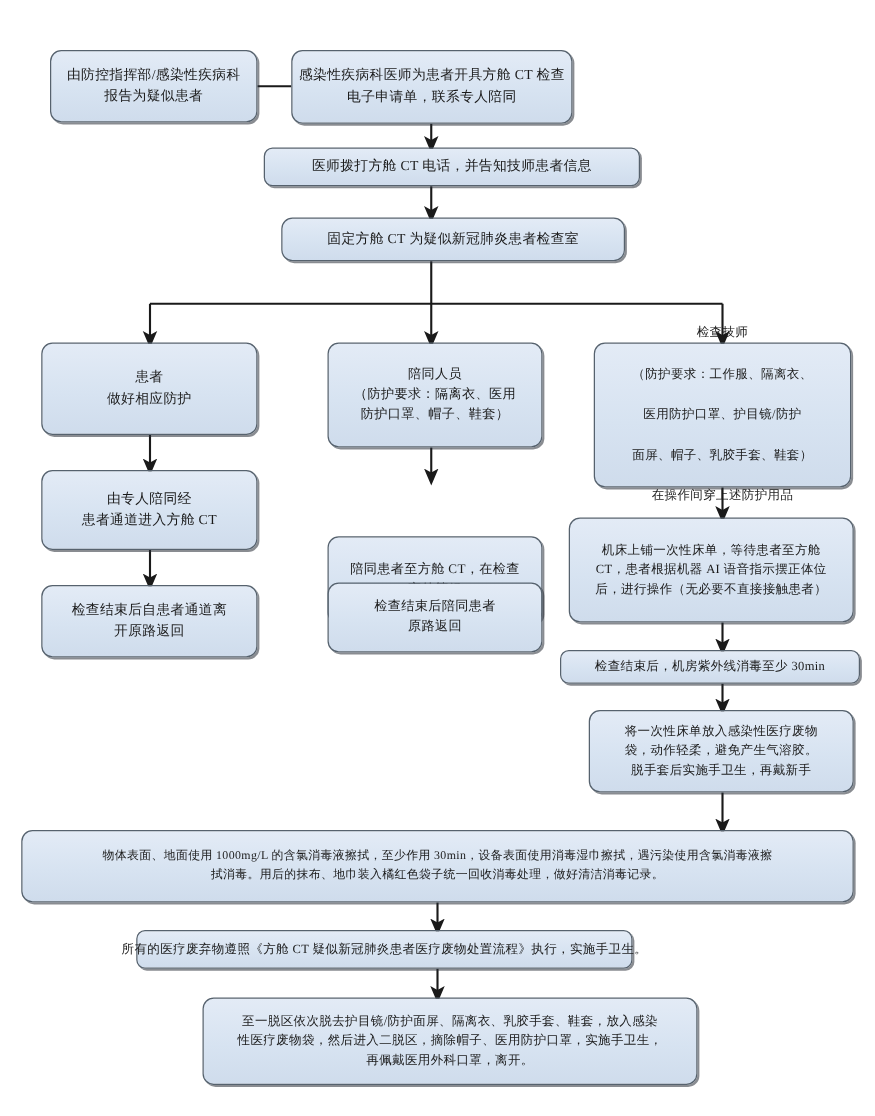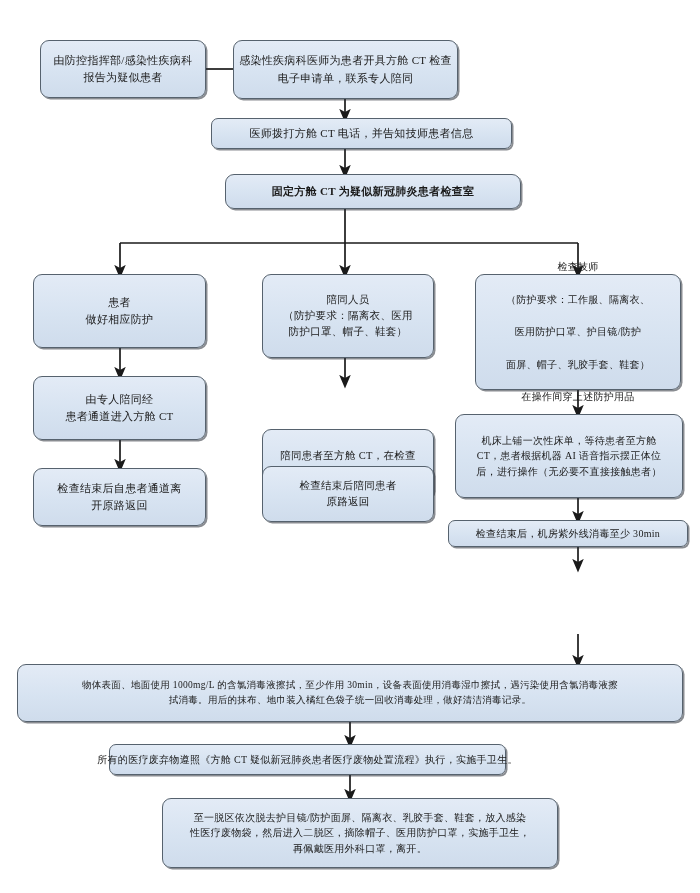"固定方舱 CT 为疑似新冠肺炎患者检查室" div.node { font-weight: bold -> none; width: 296px -> 275px }
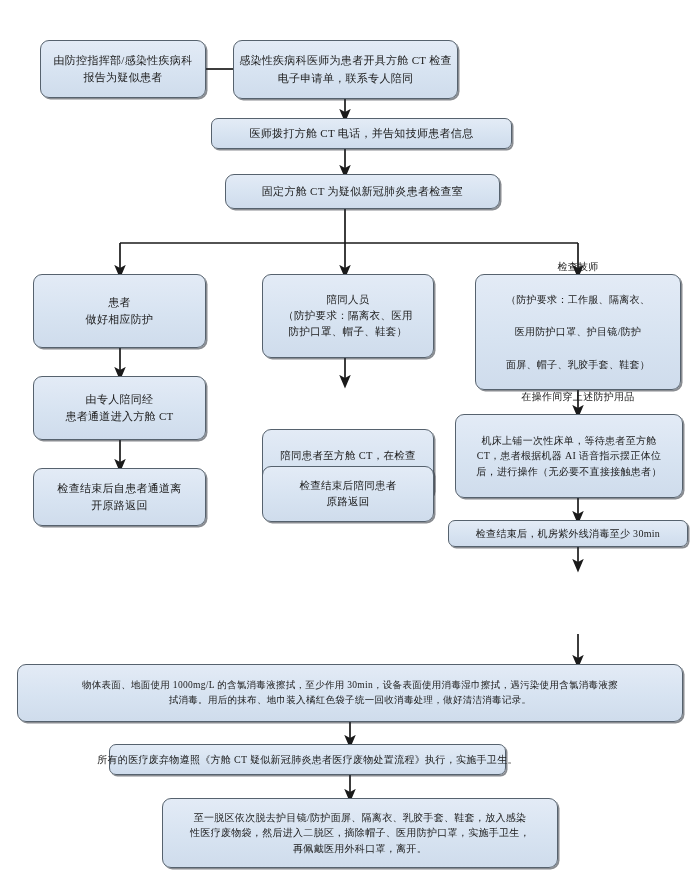"将一次性床单放入感染性医疗废物" div.node { html: none -> <div> <span>将一次性床单放入感染性医疗废物</span> <span>袋，动作轻柔，避免产生气溶胶。</span> <span>脱手套后实施手卫生，再戴新手</span> </div> }
